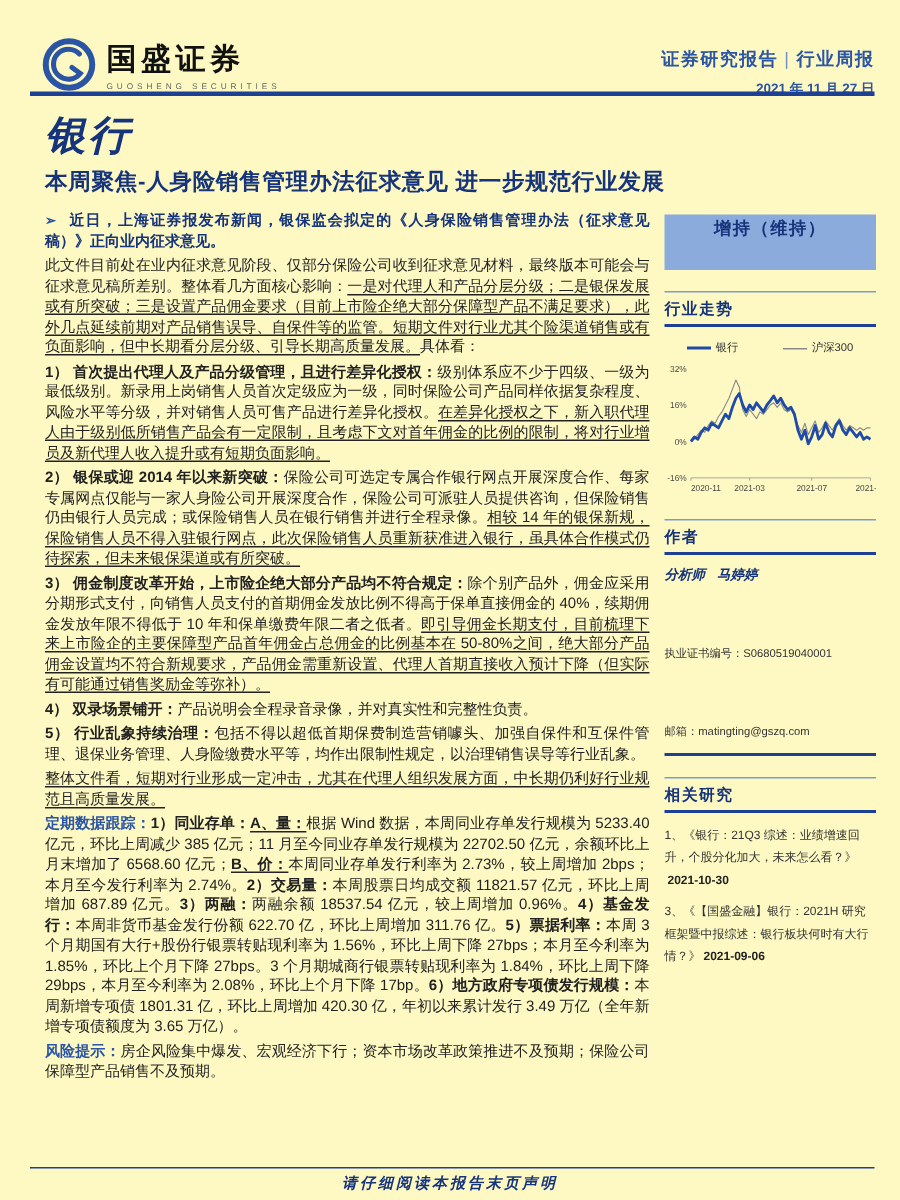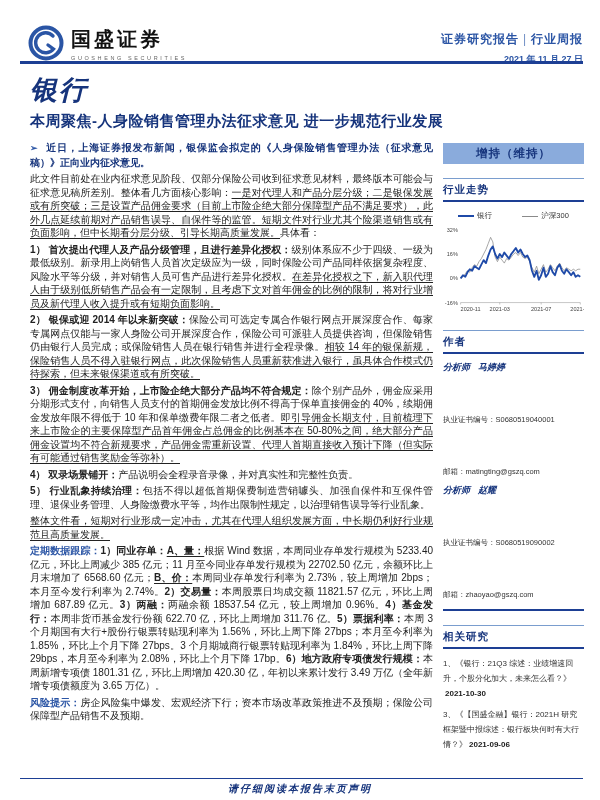"国盛证券" .page { background: #ffffff -> #fef9c3 }
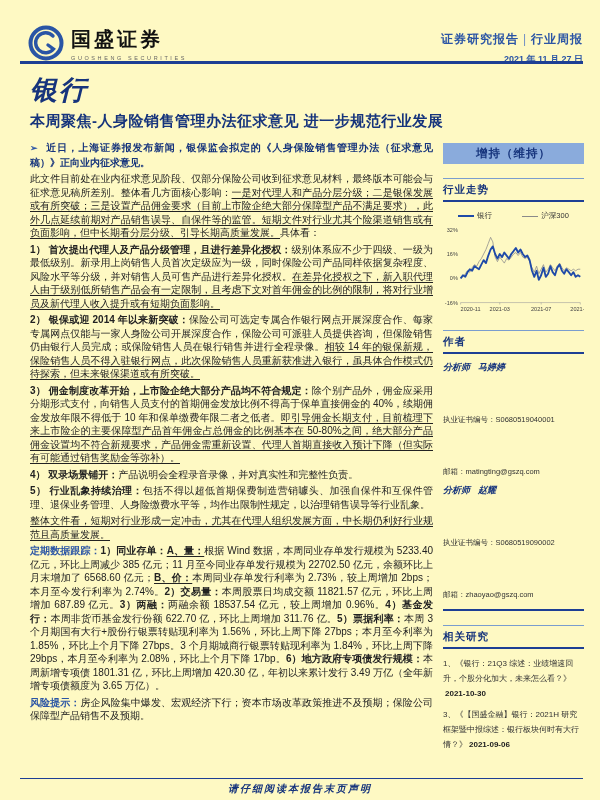"增持（维持）" .rating-box { height: 21px -> 37px }
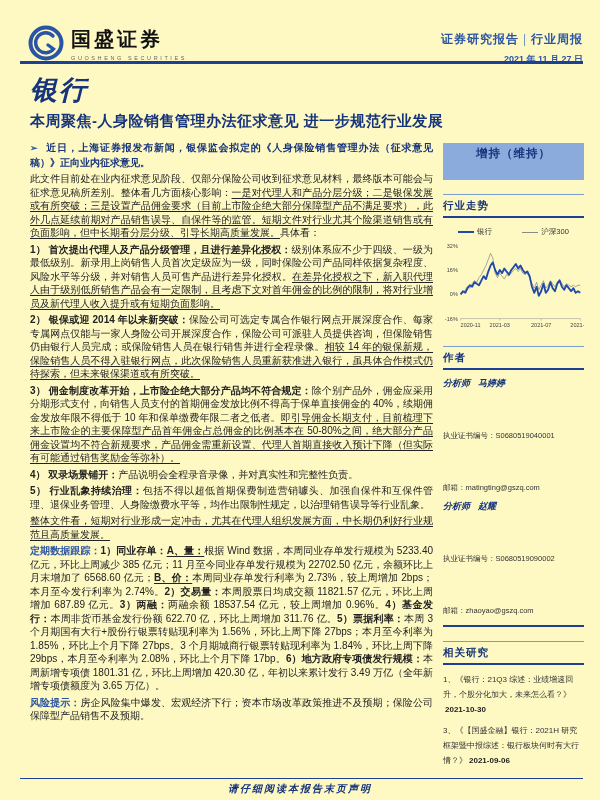"分析师 赵耀" div.author-entry { html: <div> <div><span>分析师</span><span>赵耀</span></div> <div>执业证书编号：S0680519090002</div> <div>邮箱：zhaoyao@gszq.com</div> </div> -> none }
